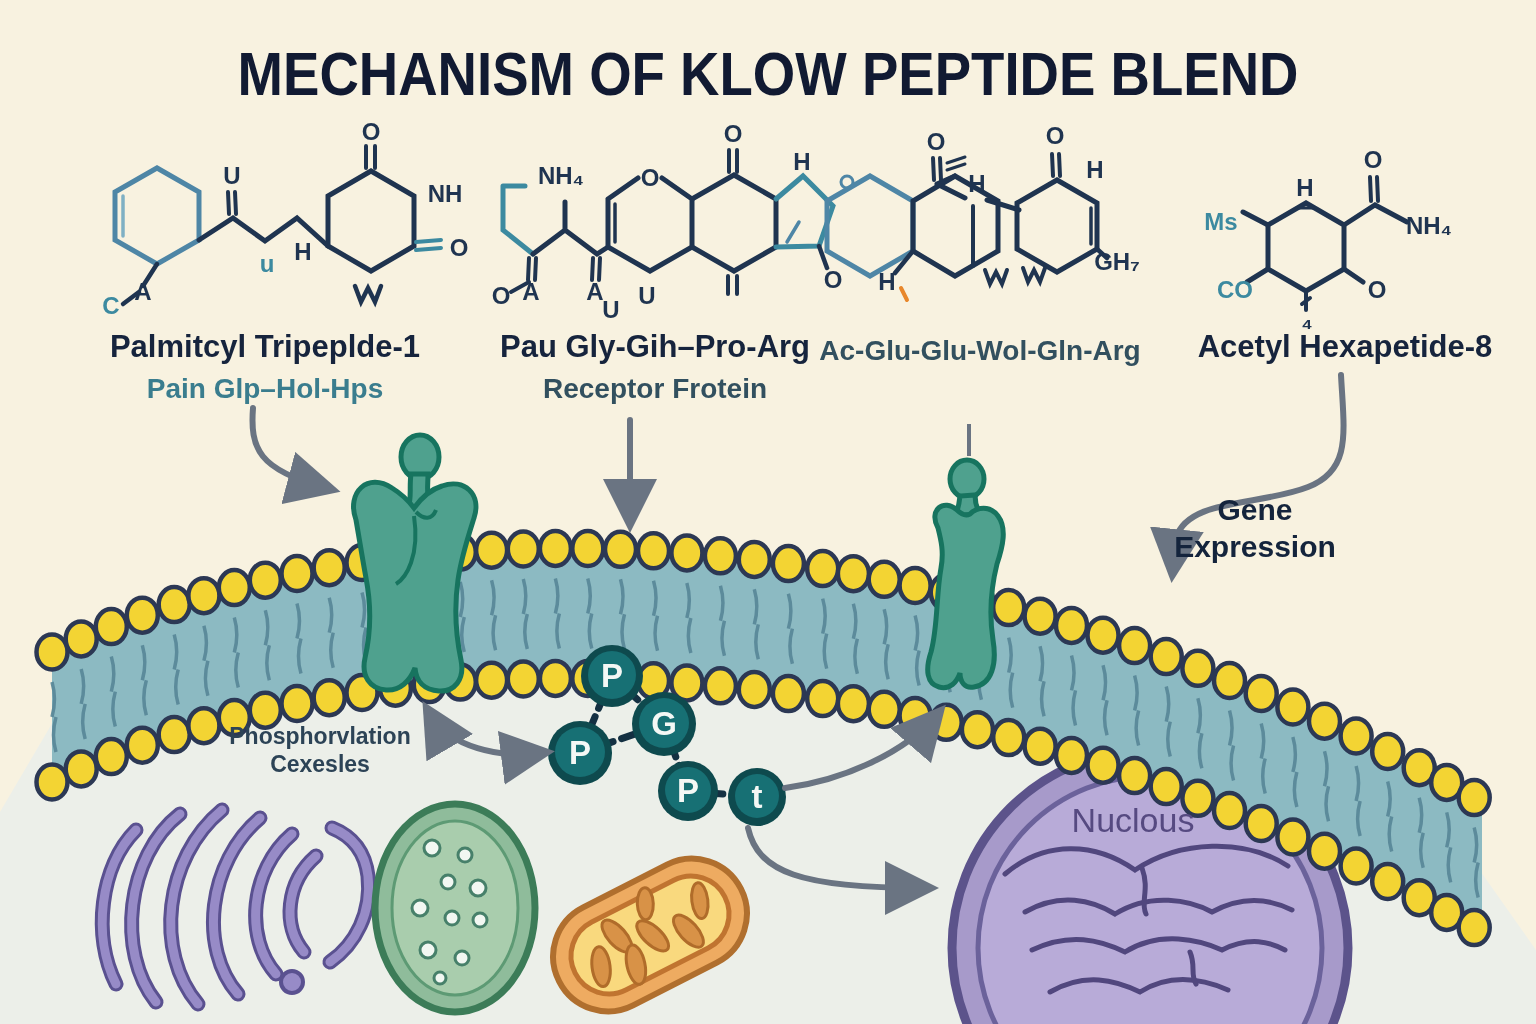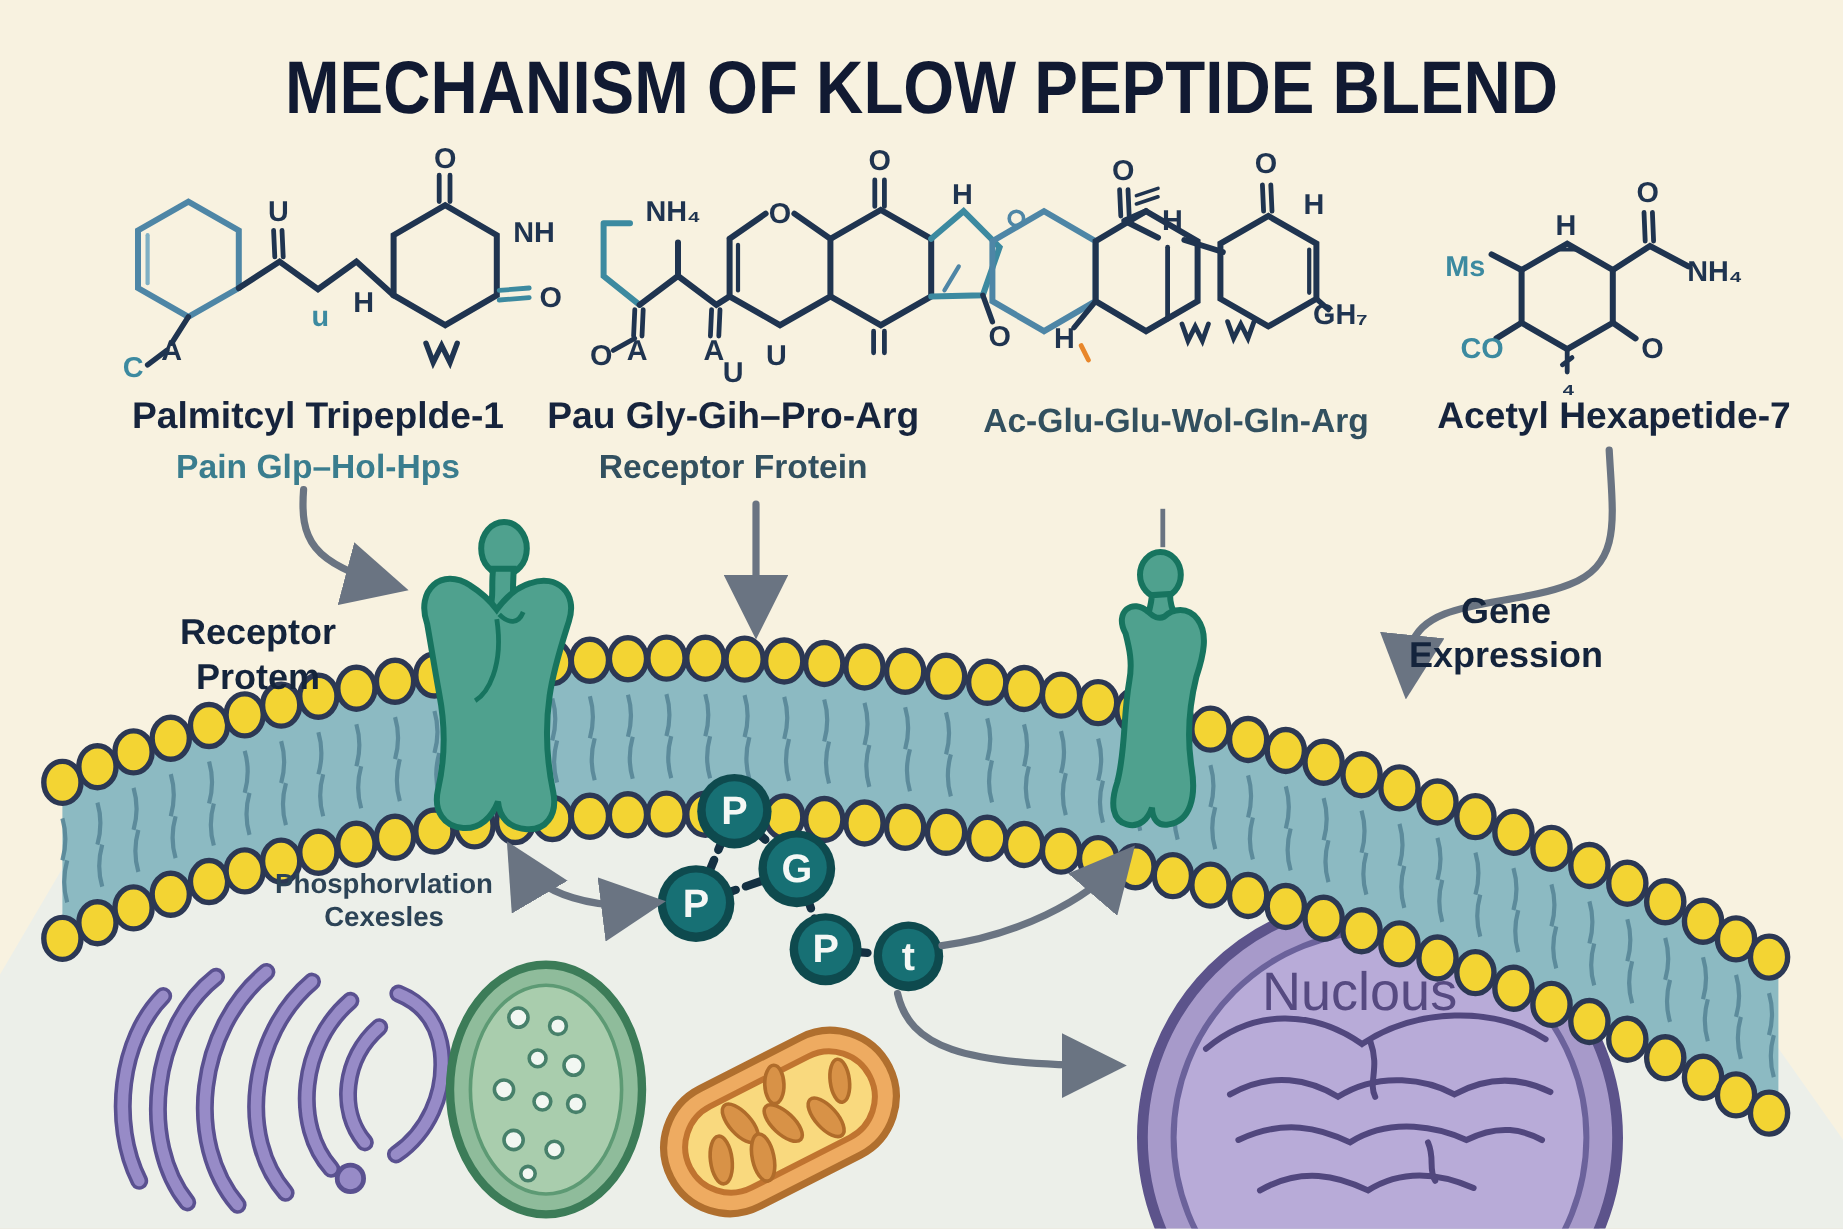"Pau Gly-Gih–Pro-Arg" div.lbl { left: 421px -> 465px }
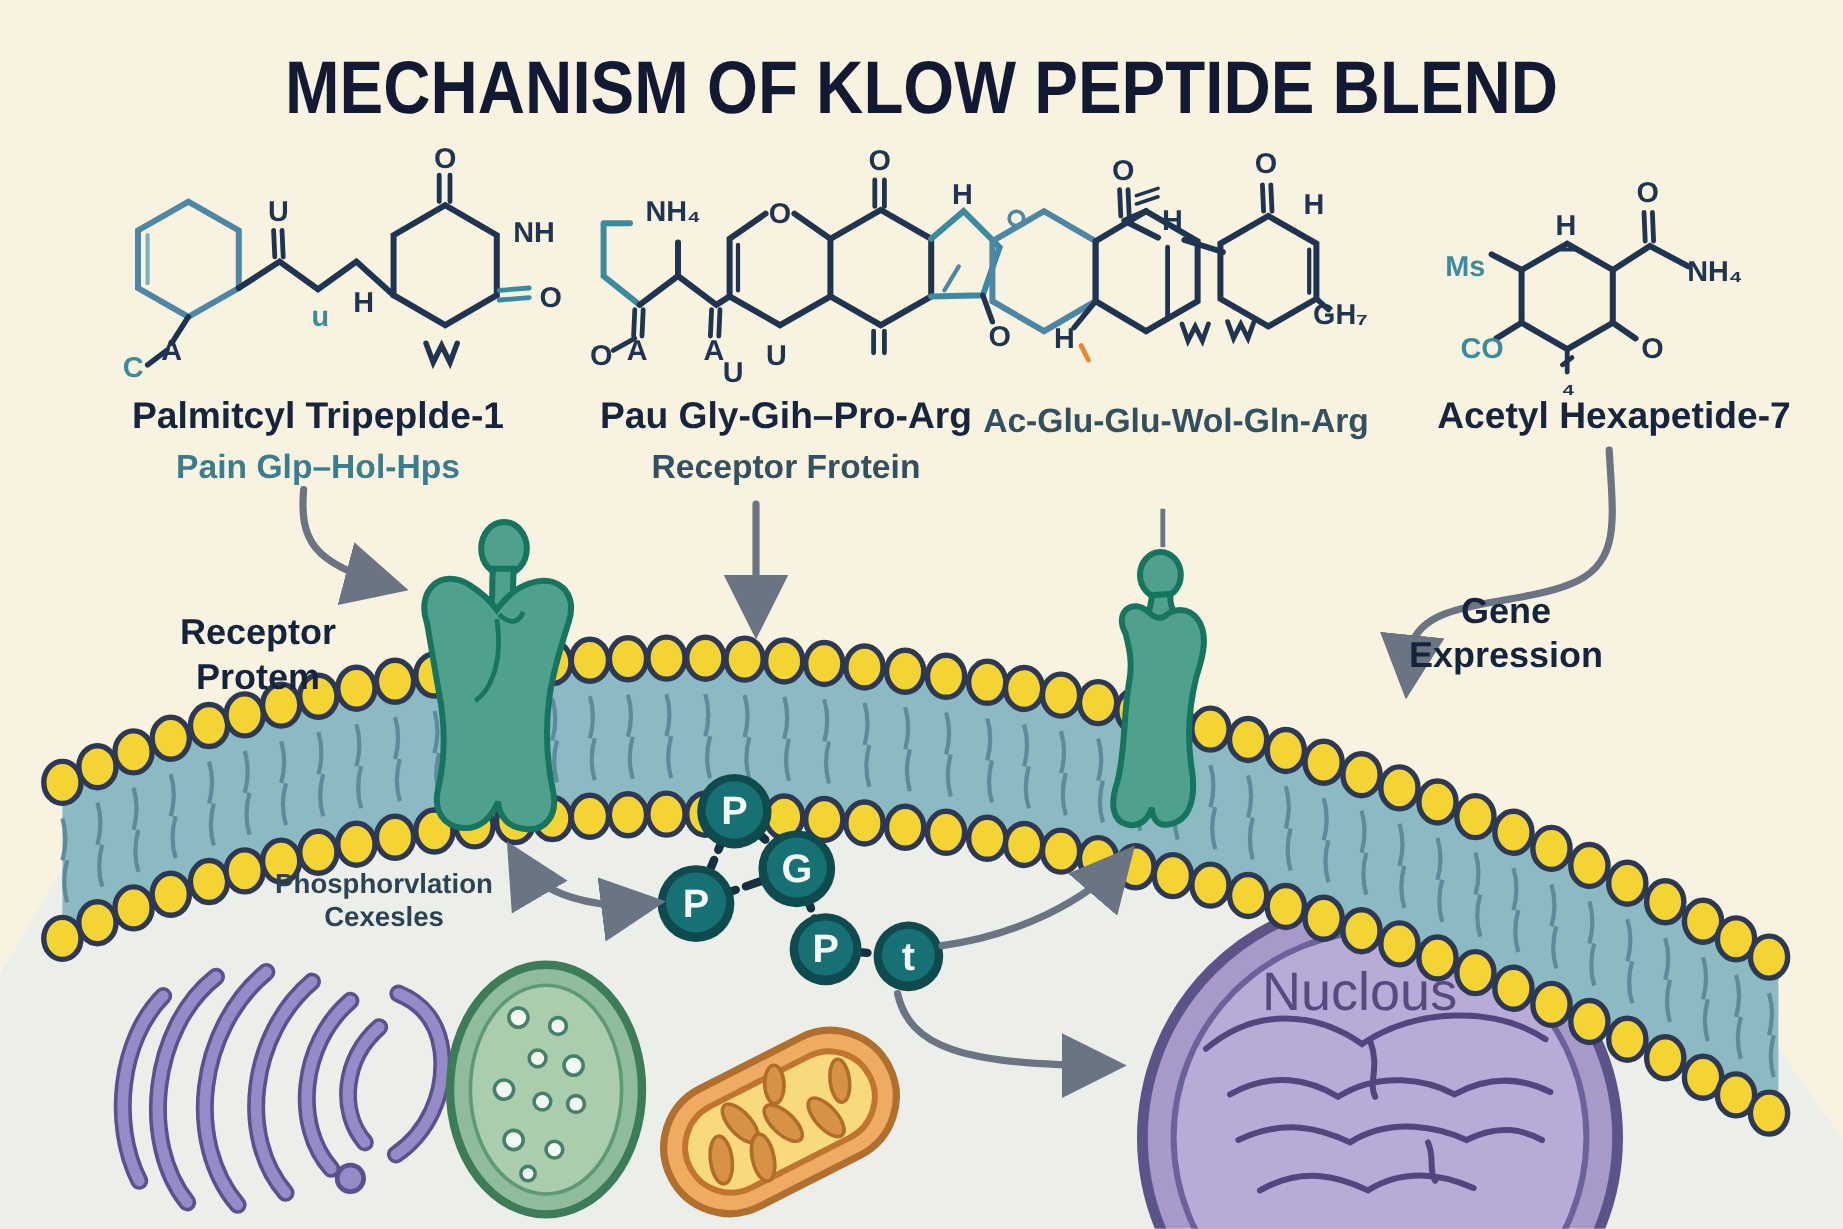"Acetyl Hexapetide-7" div.cname { text: Hexapetide-7 -> Hexapetide-8 }
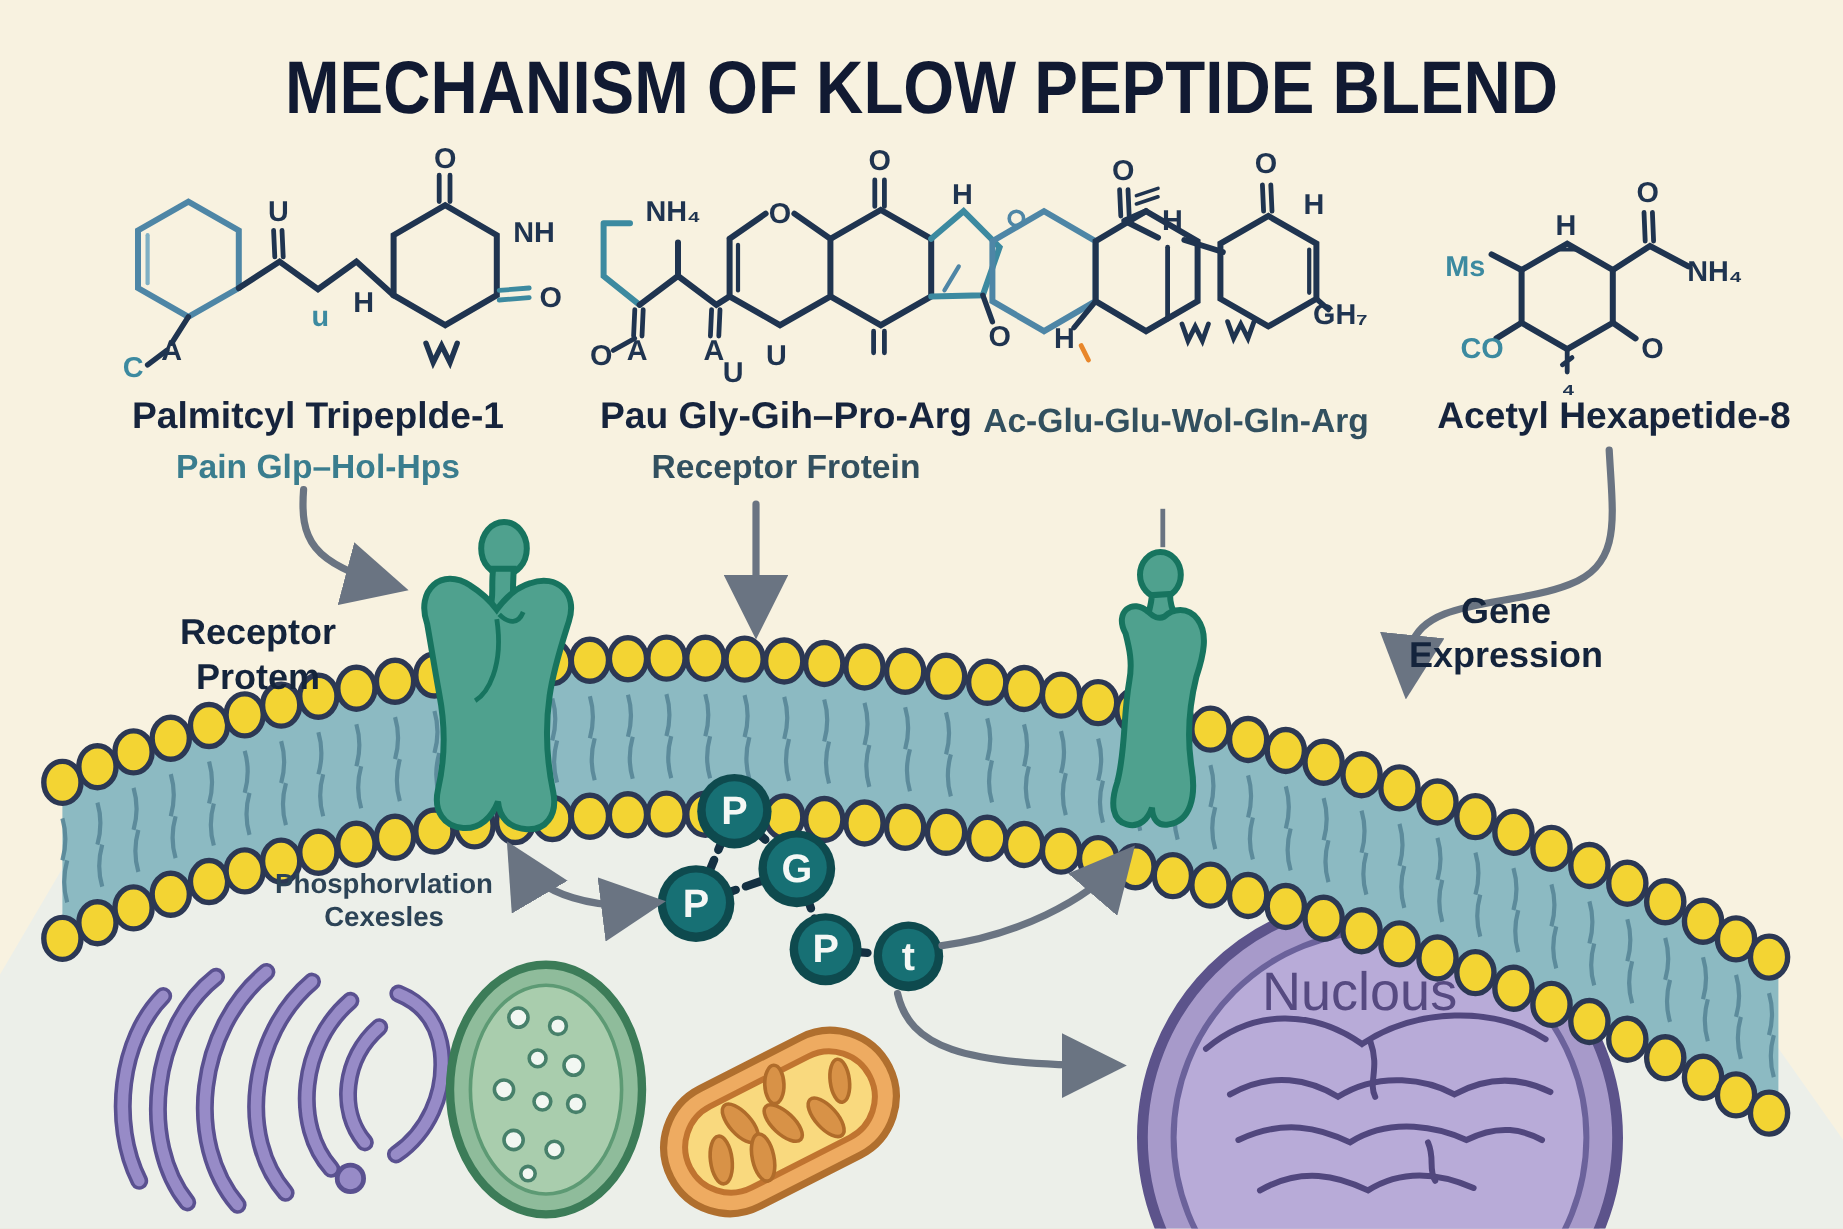"Receptor" div.lbl { html: <div> <div>Receptor</div> <div>Protem</div> </div> -> none }
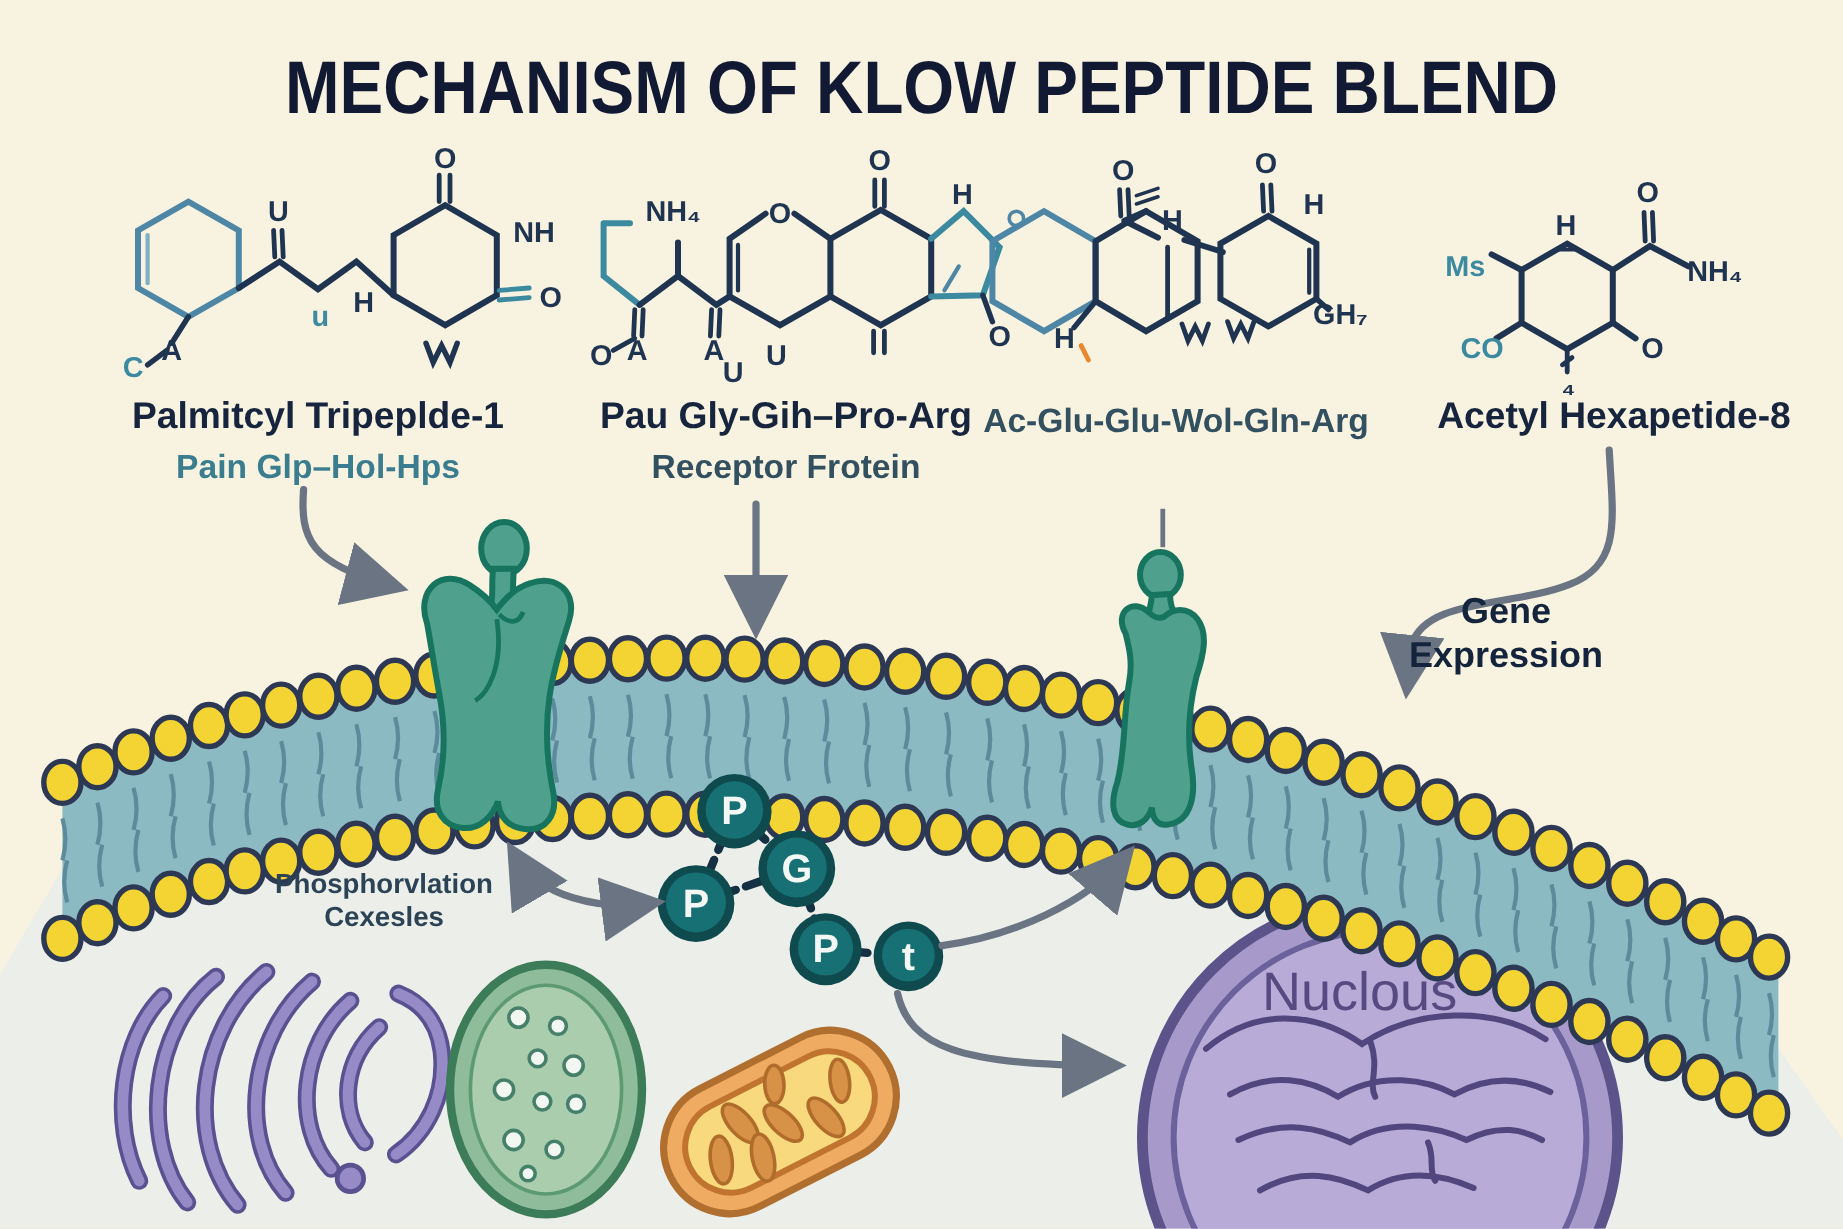"Nuclous" #nucleus-lbl { font-size: 45px -> 34px }
